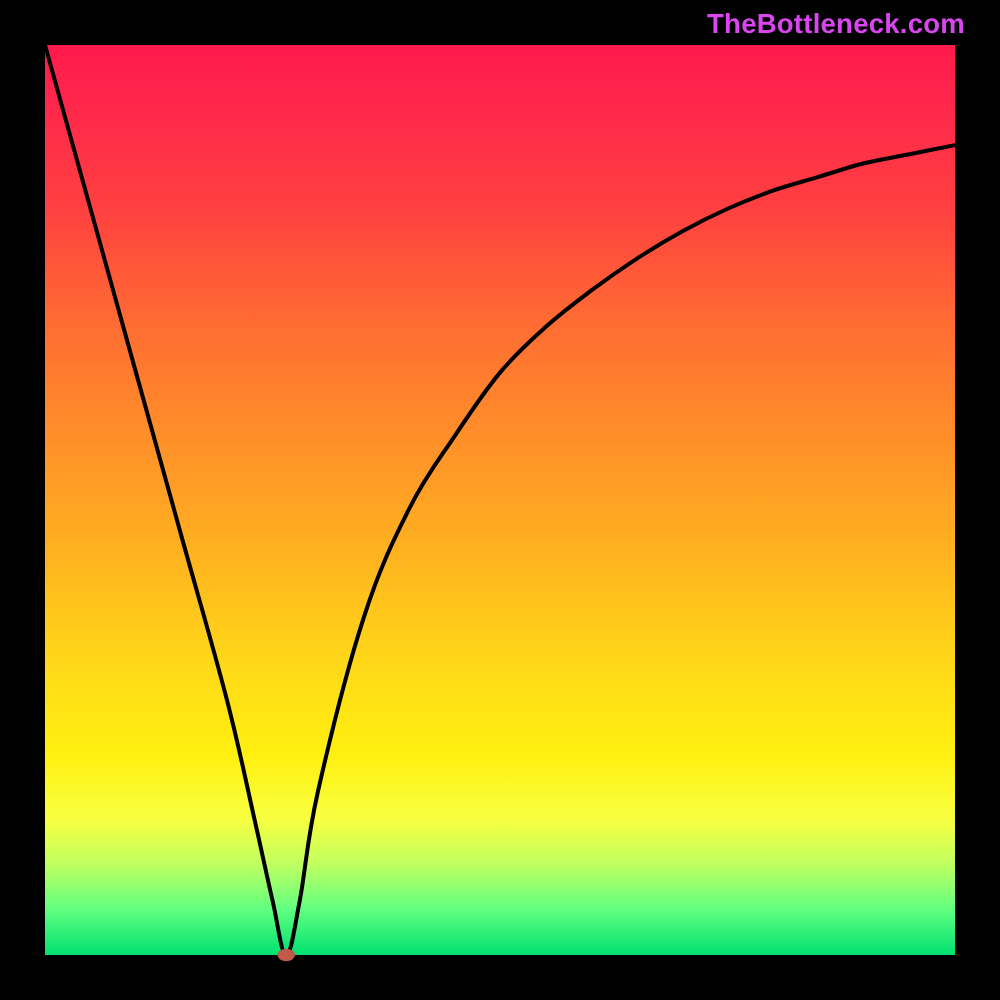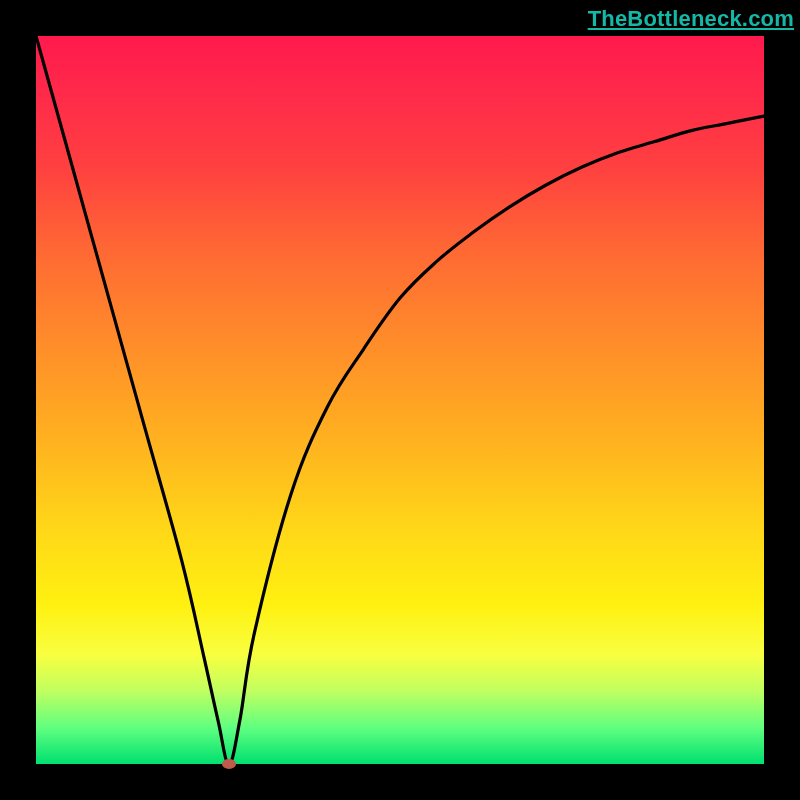"TheBottleneck.com" .watermark { color: #14b8a6 -> #d946ef; right: 6px -> 28px; text-decoration: underline -> none }
